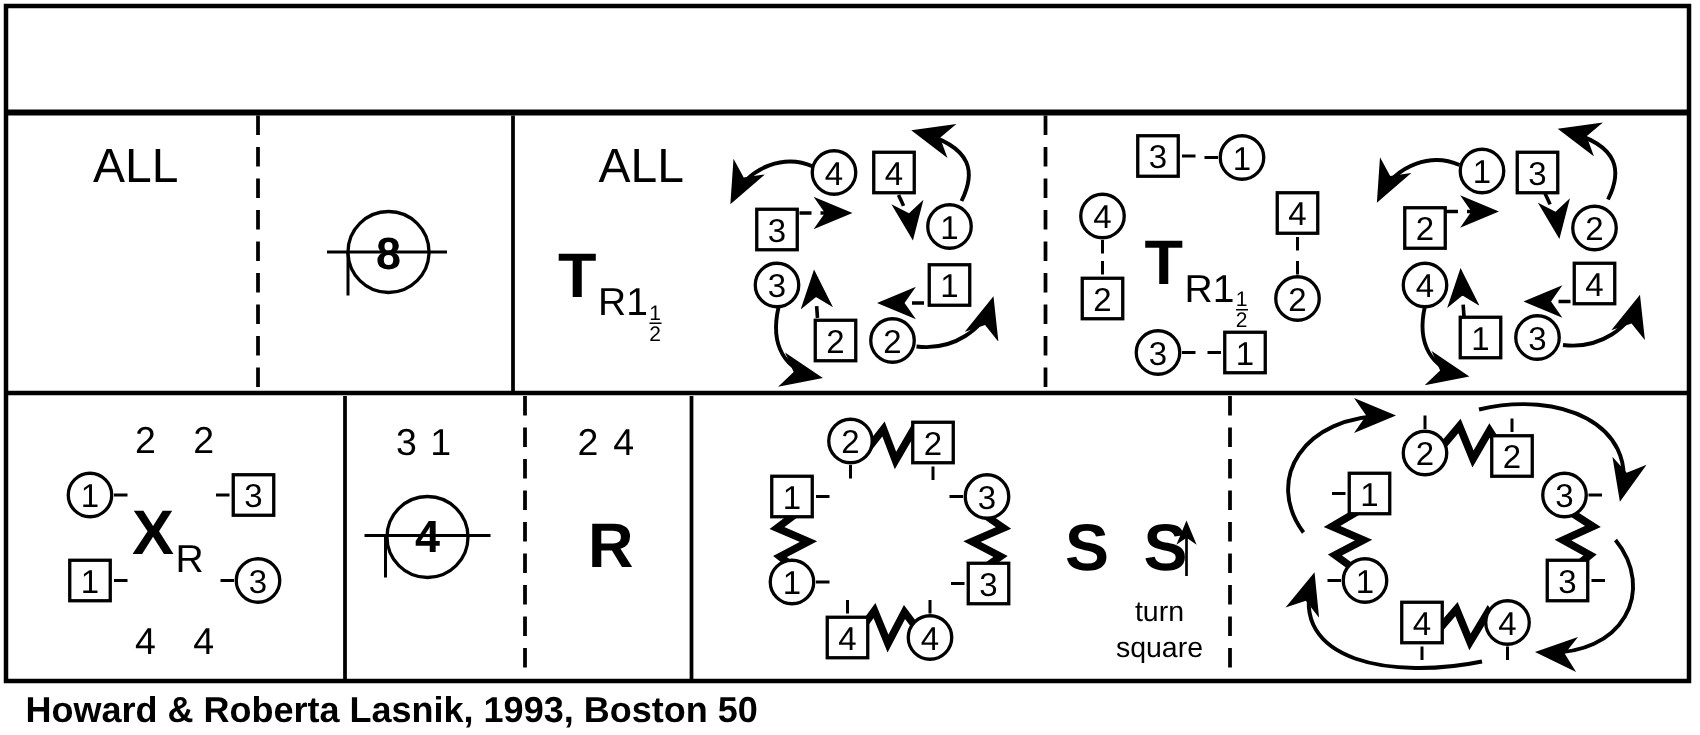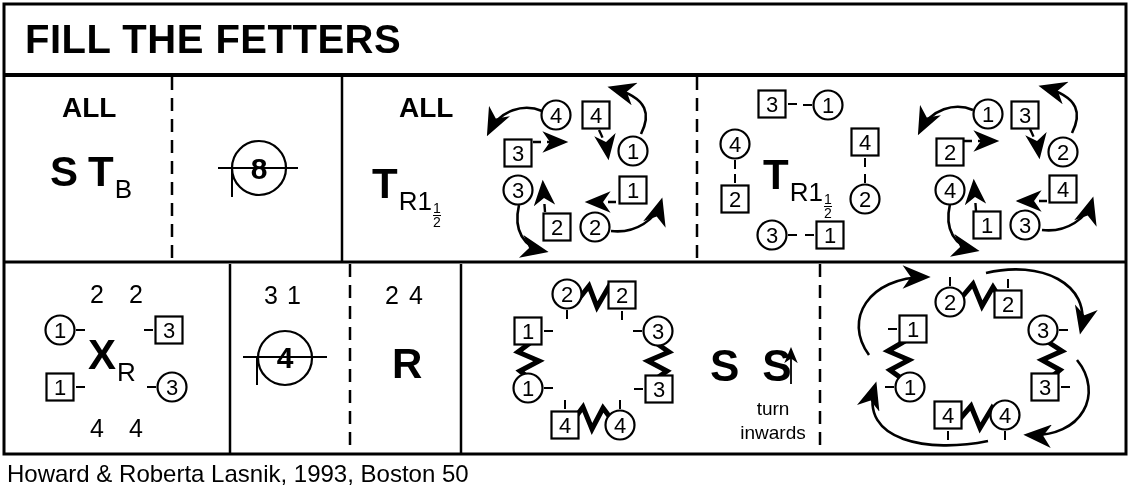"FILL THE FETTERS" div.lbl { html: <div>FILL THE FETTERS</div> -> none }
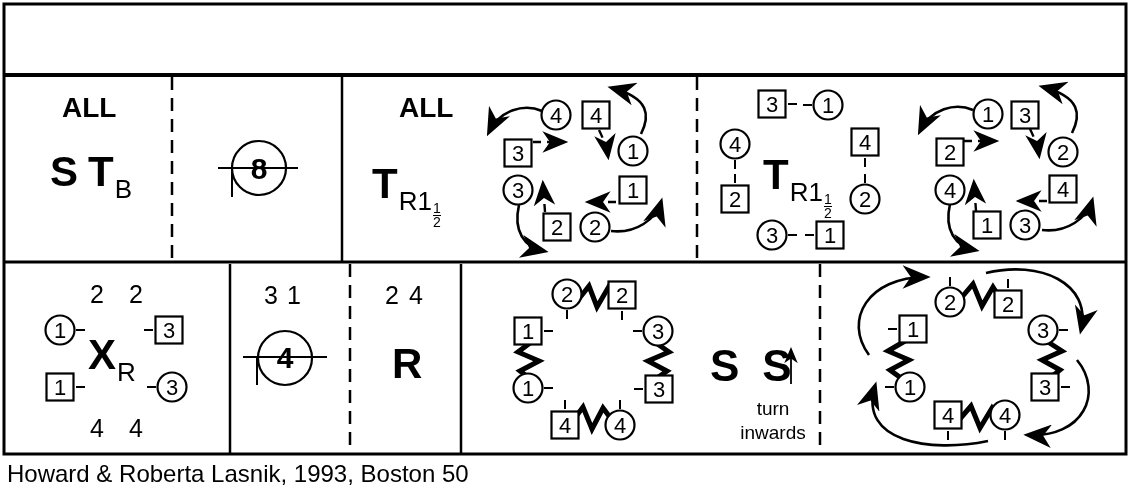"ALL" .all { font-size: 28px -> 32px; font-weight: 700 -> 400 }
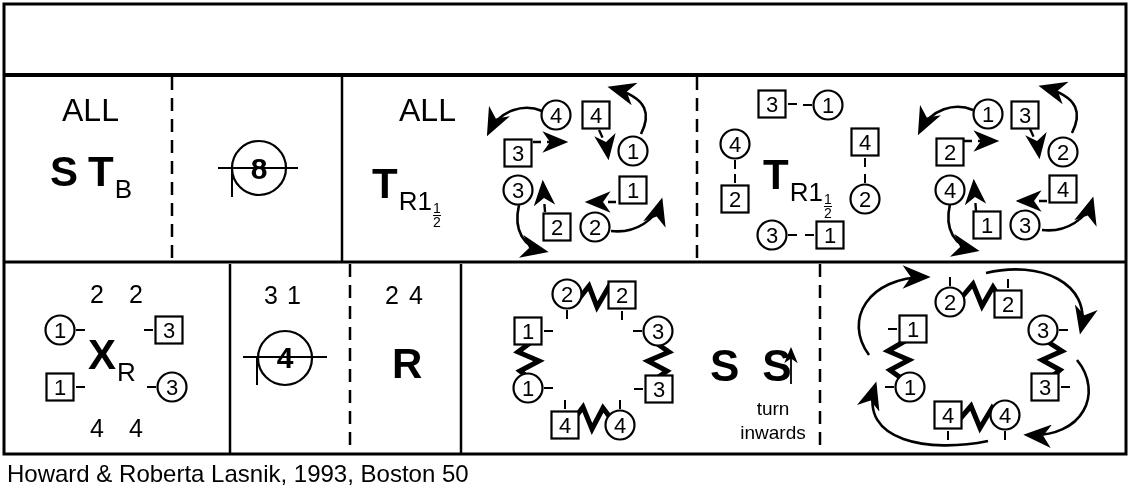"S TB" div.lbl { html: <div><span>S</span><span></span><span>T</span><span>B</span></div> -> none }
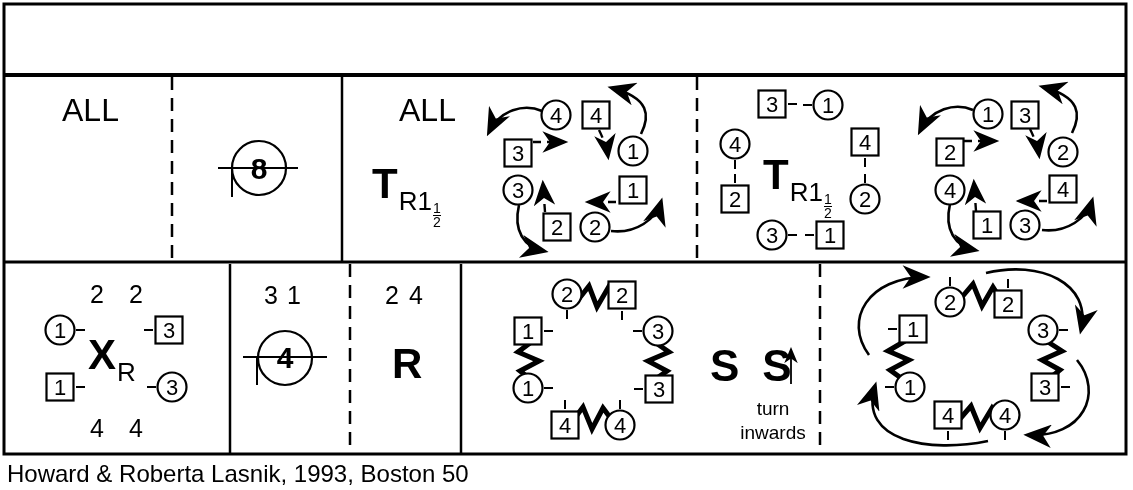"inwards" div { text: inwards -> square }
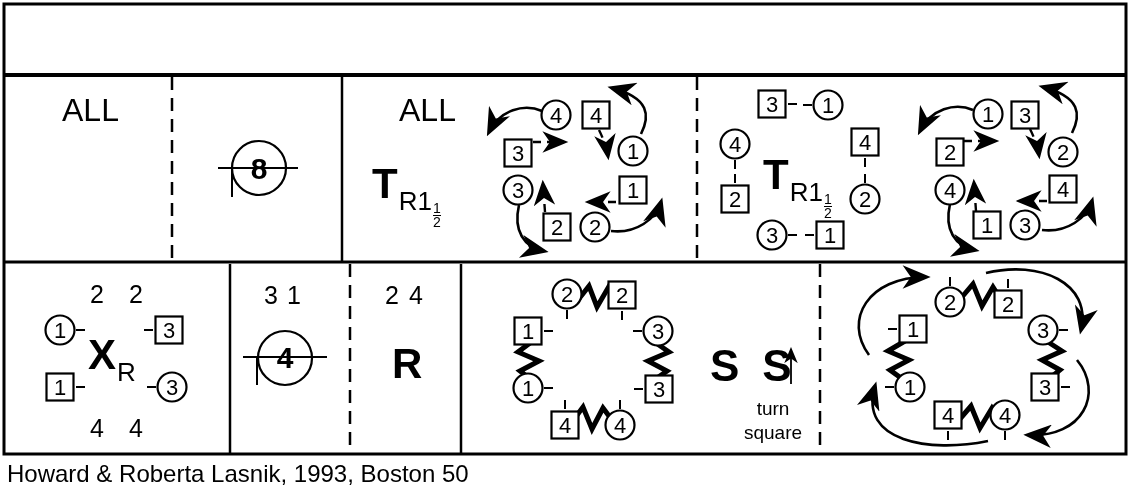"Howard & Roberta Lasnik, 1993," div.lbl { font-weight: none -> bold; left: 7px -> 17px }
